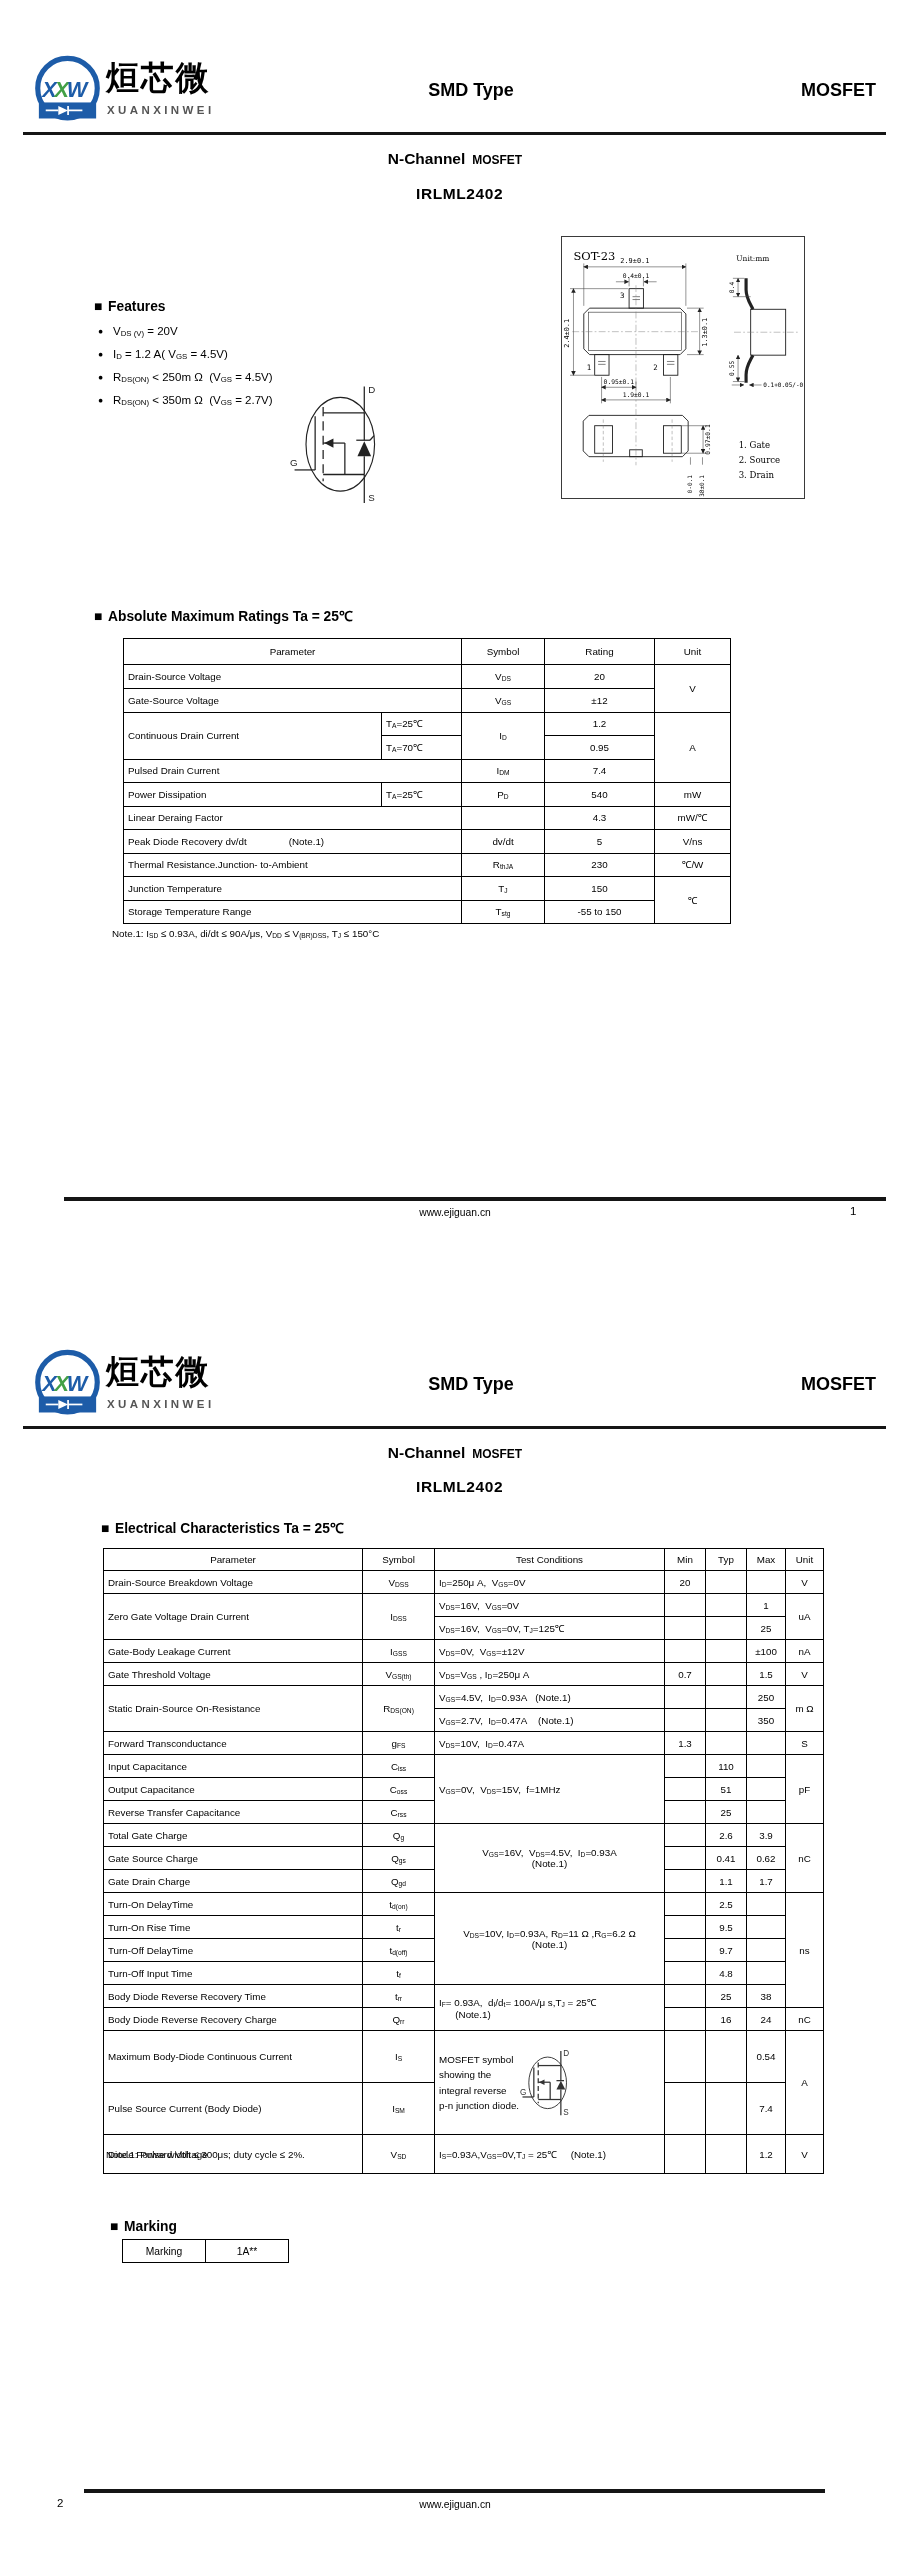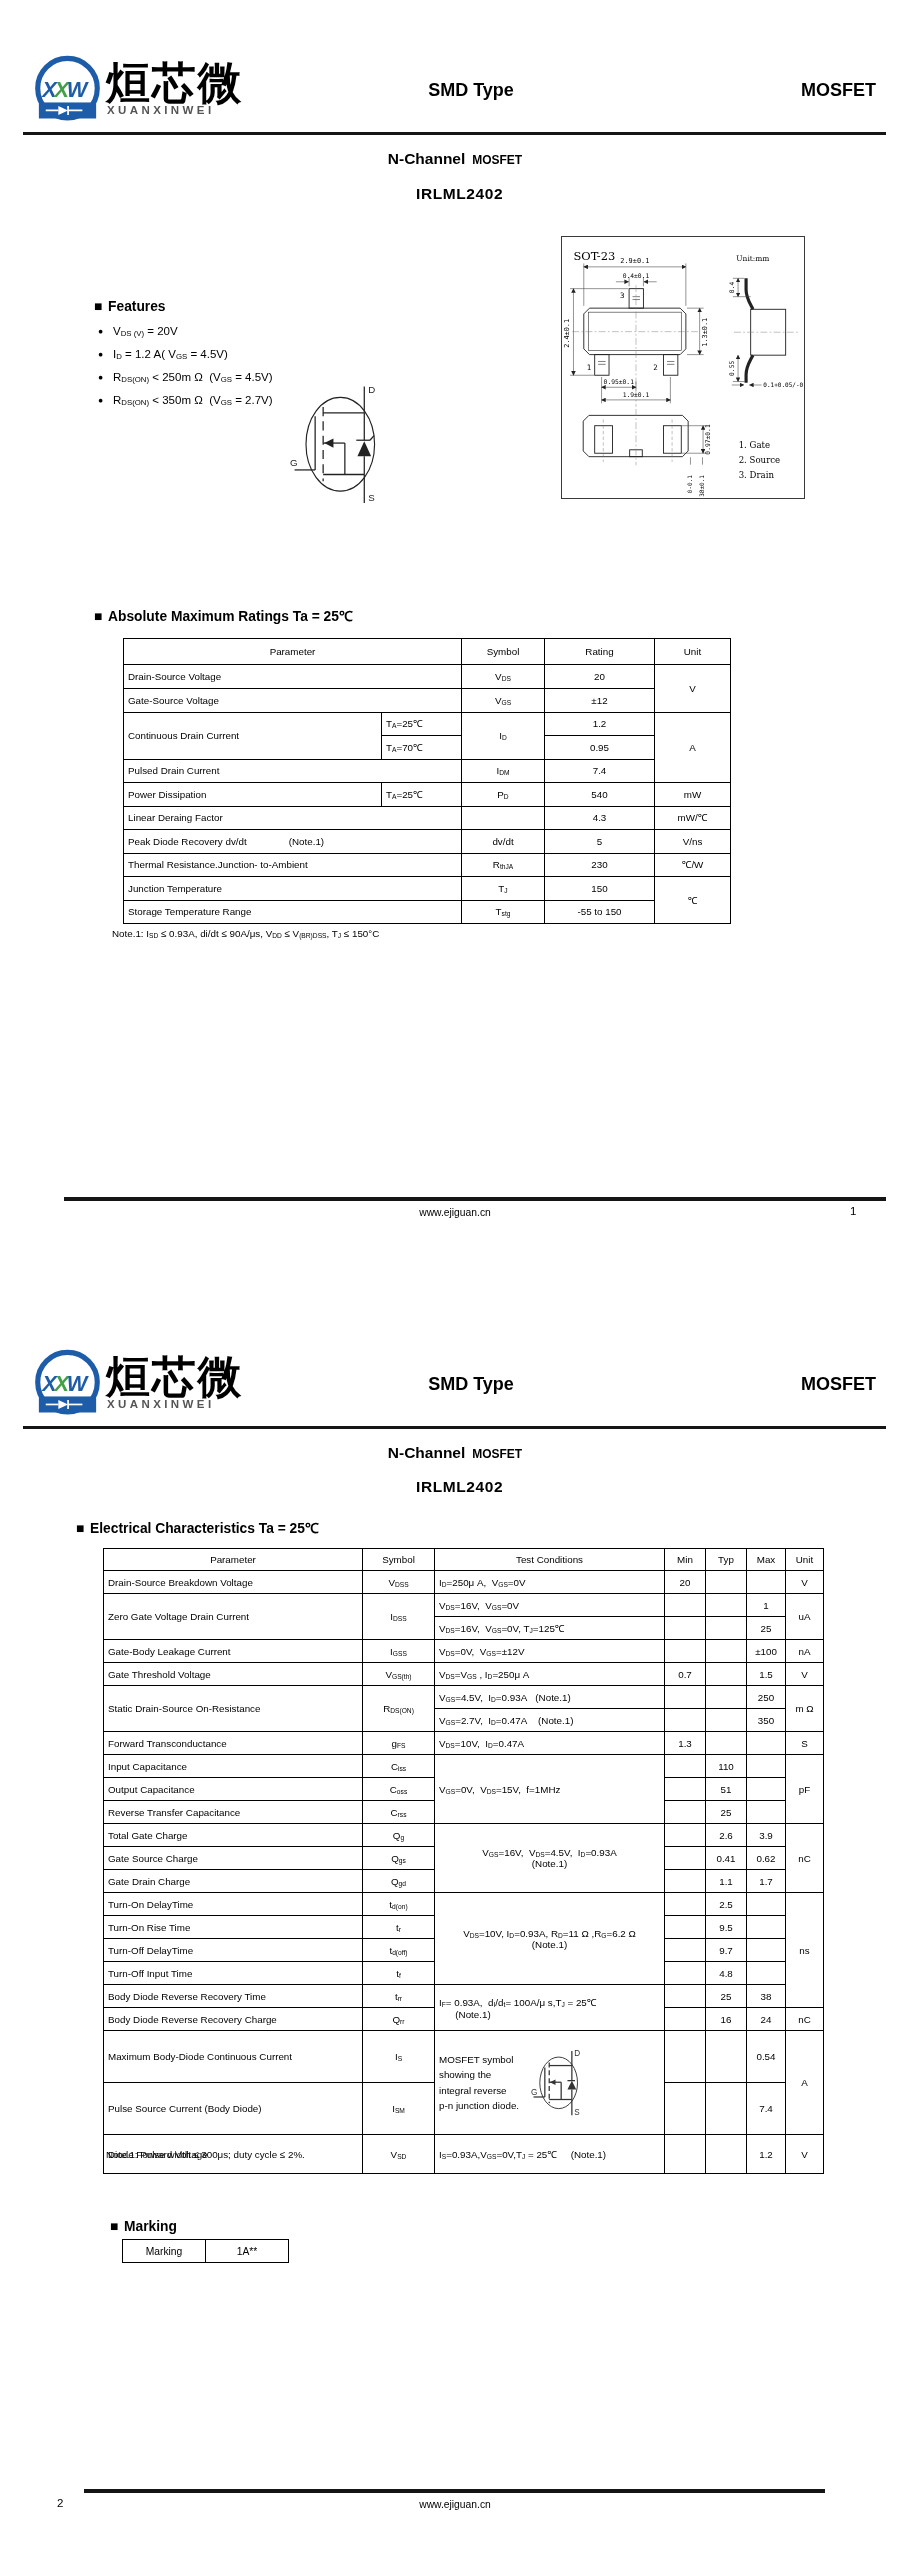"烜芯微" .brand-cn { font-size: 44px -> 33px }
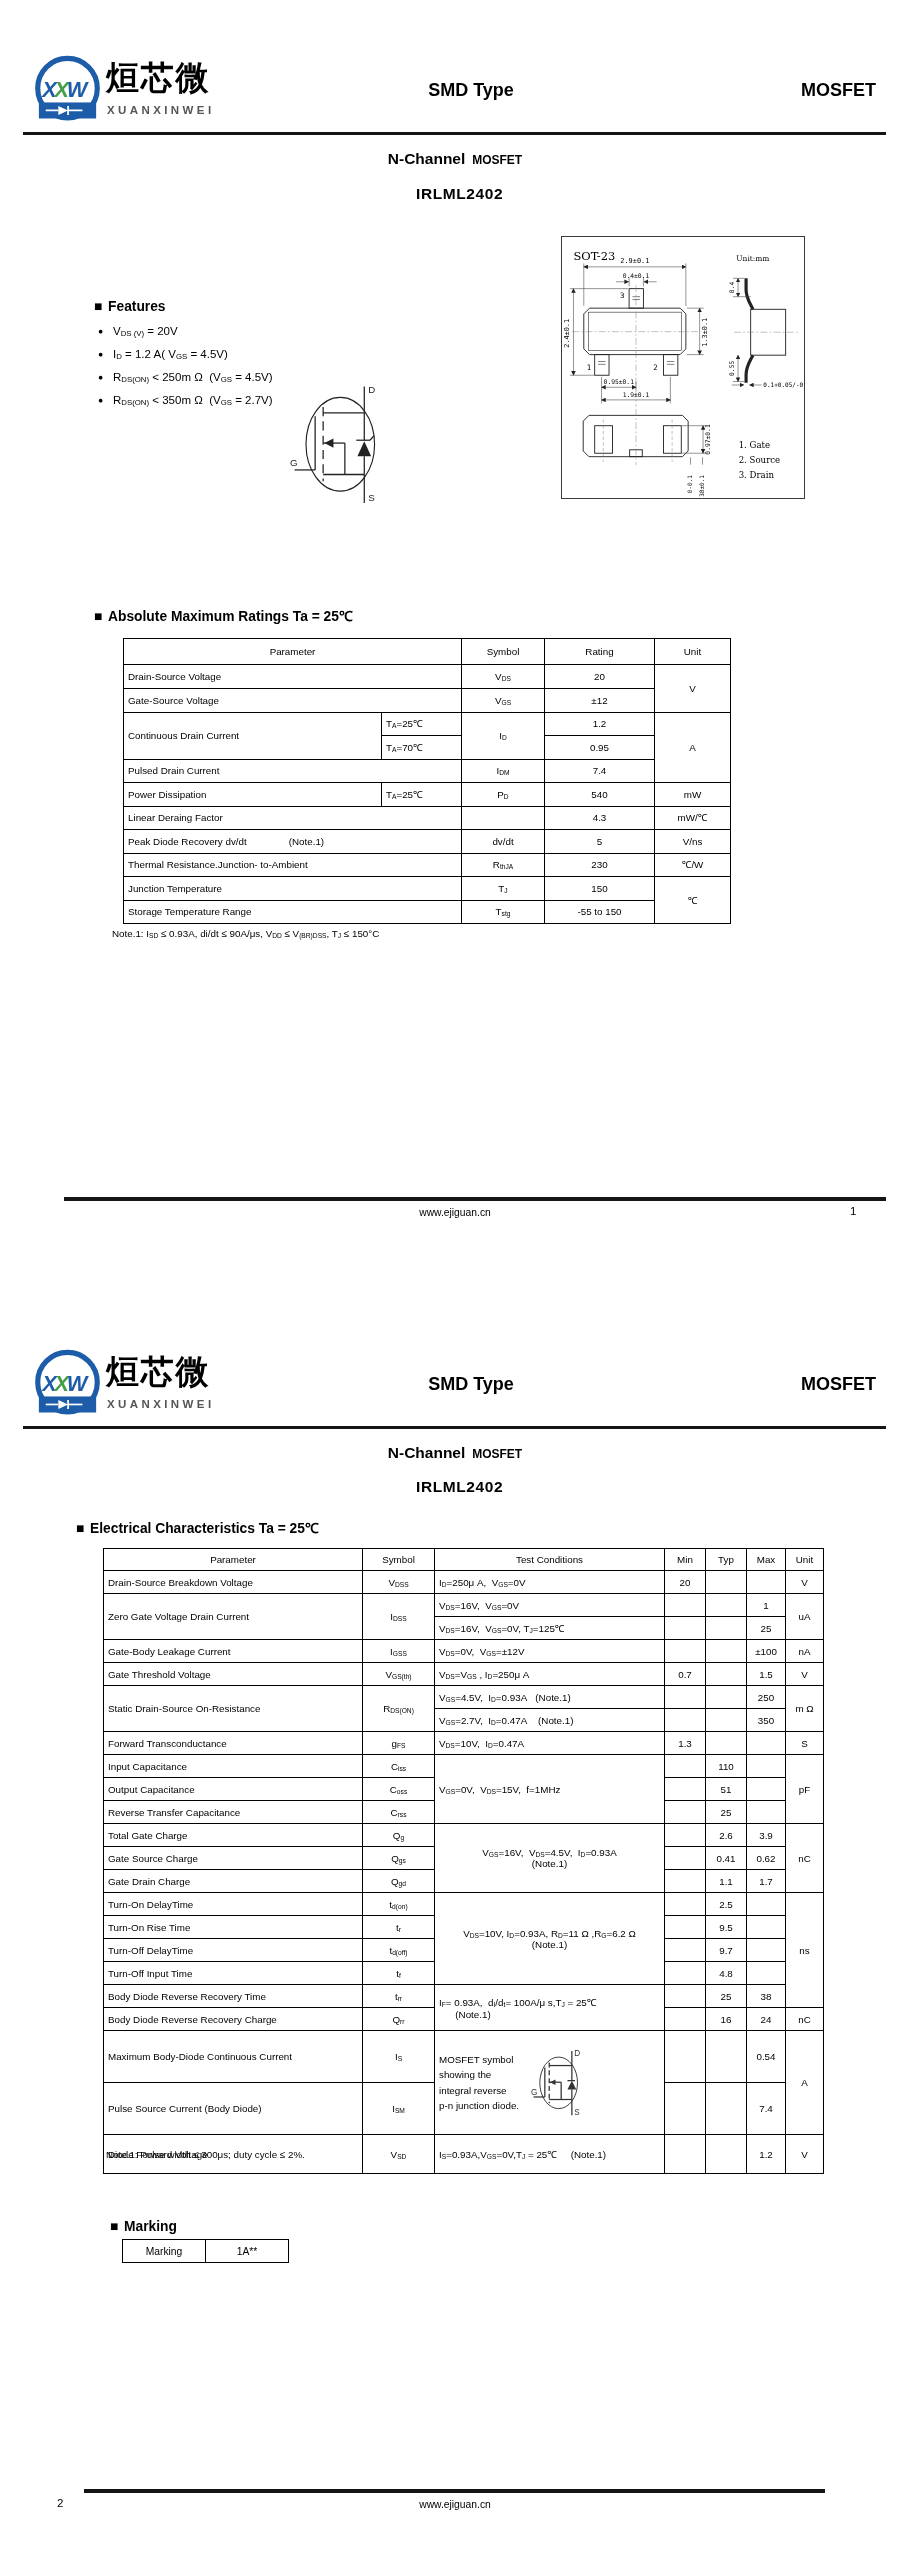"■ Electrical Characteristics Ta =" div.abs { left: 76px -> 101px }
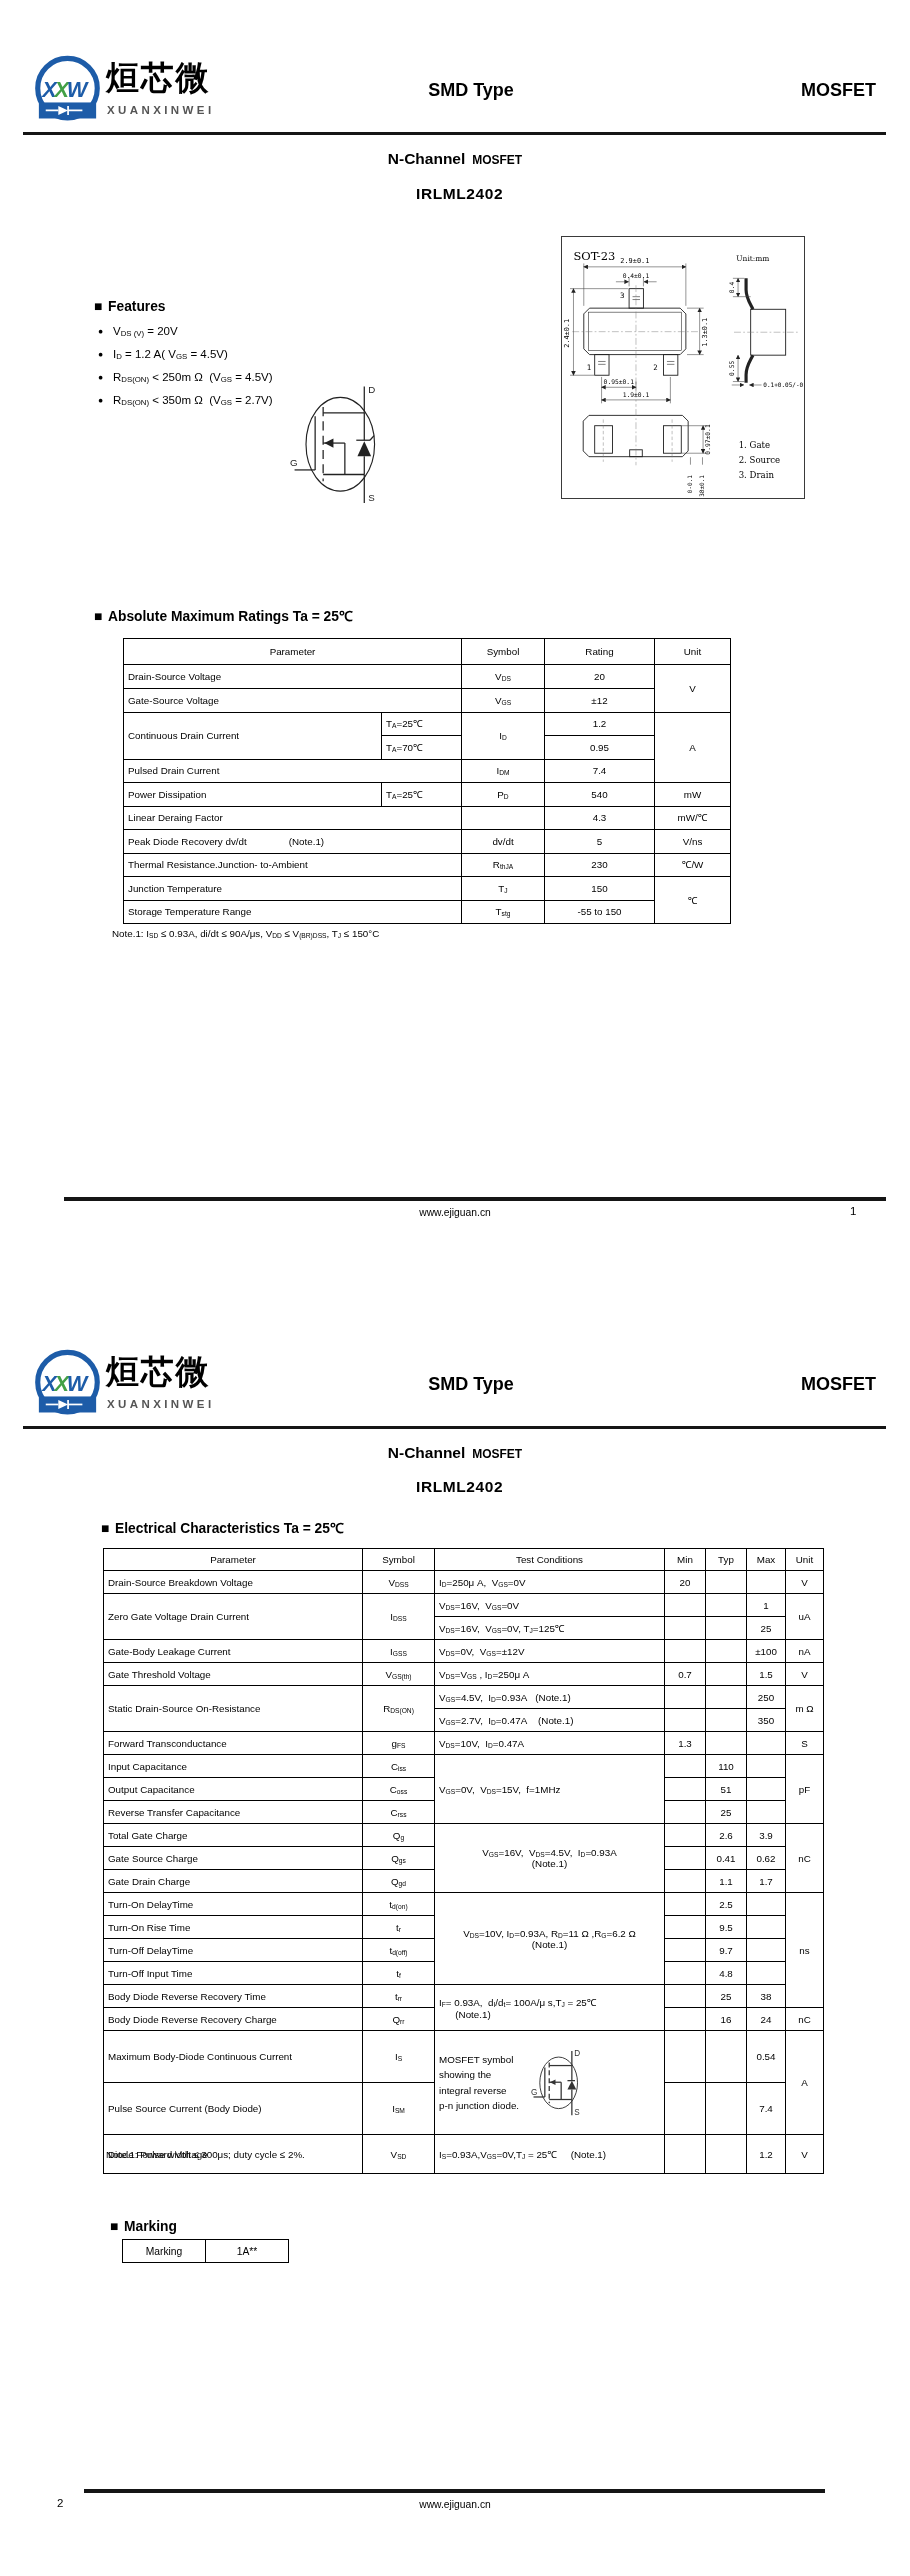"MOSFET symbol" div { gap: 12px -> 1px }
